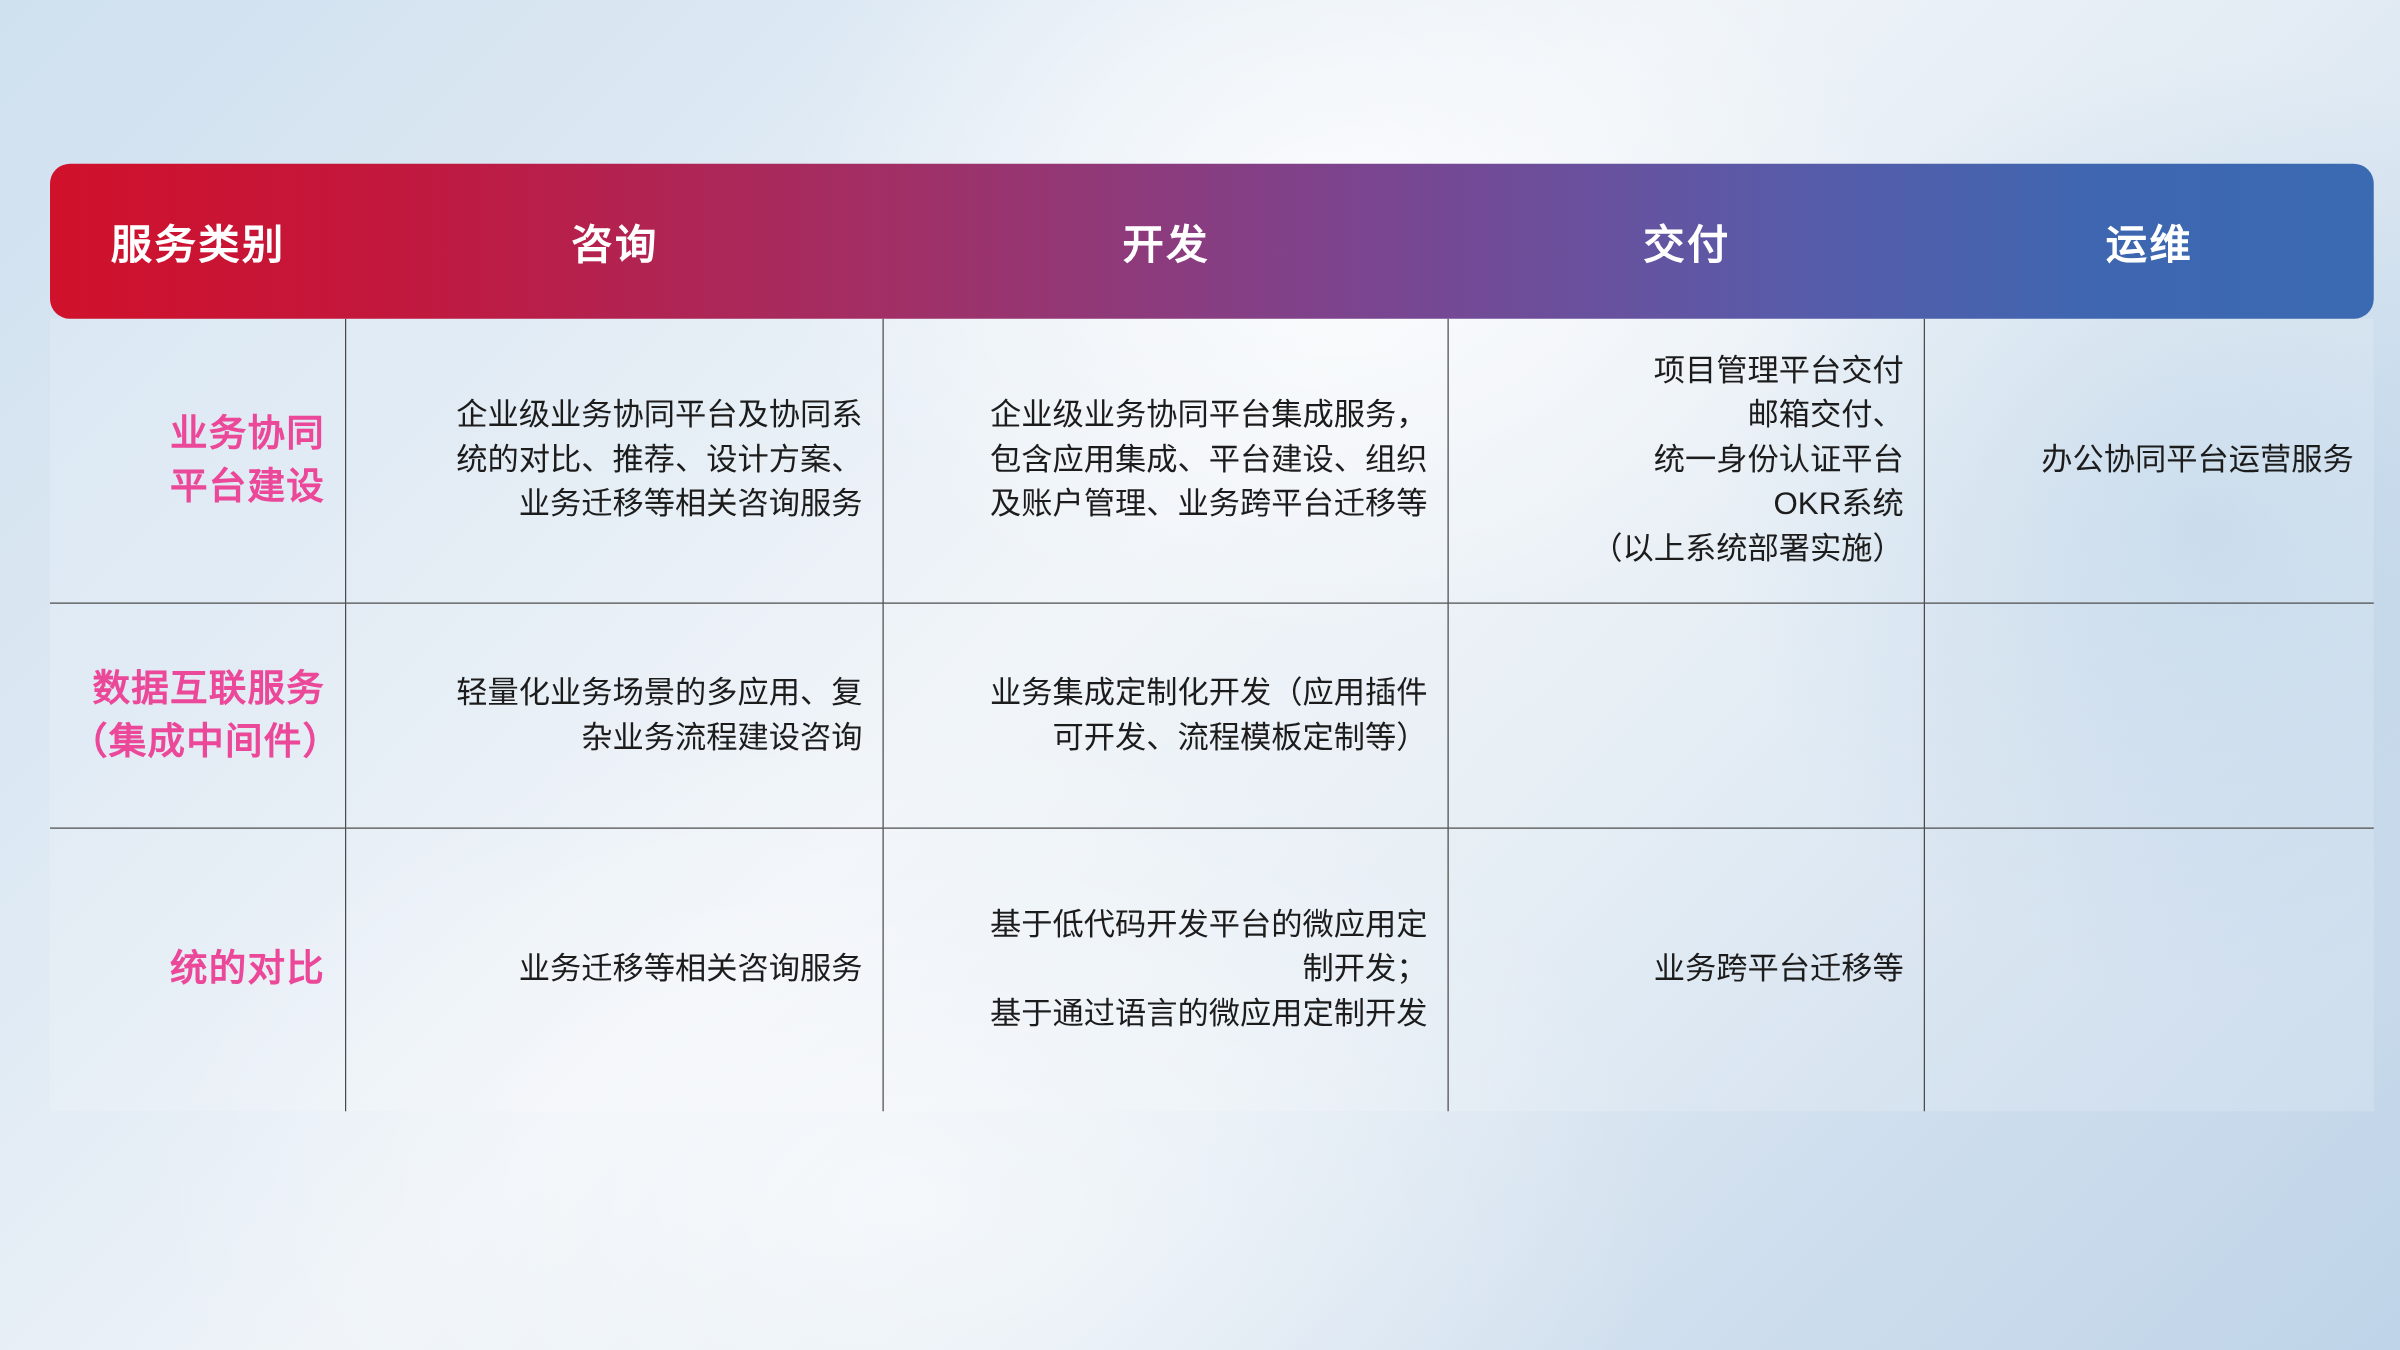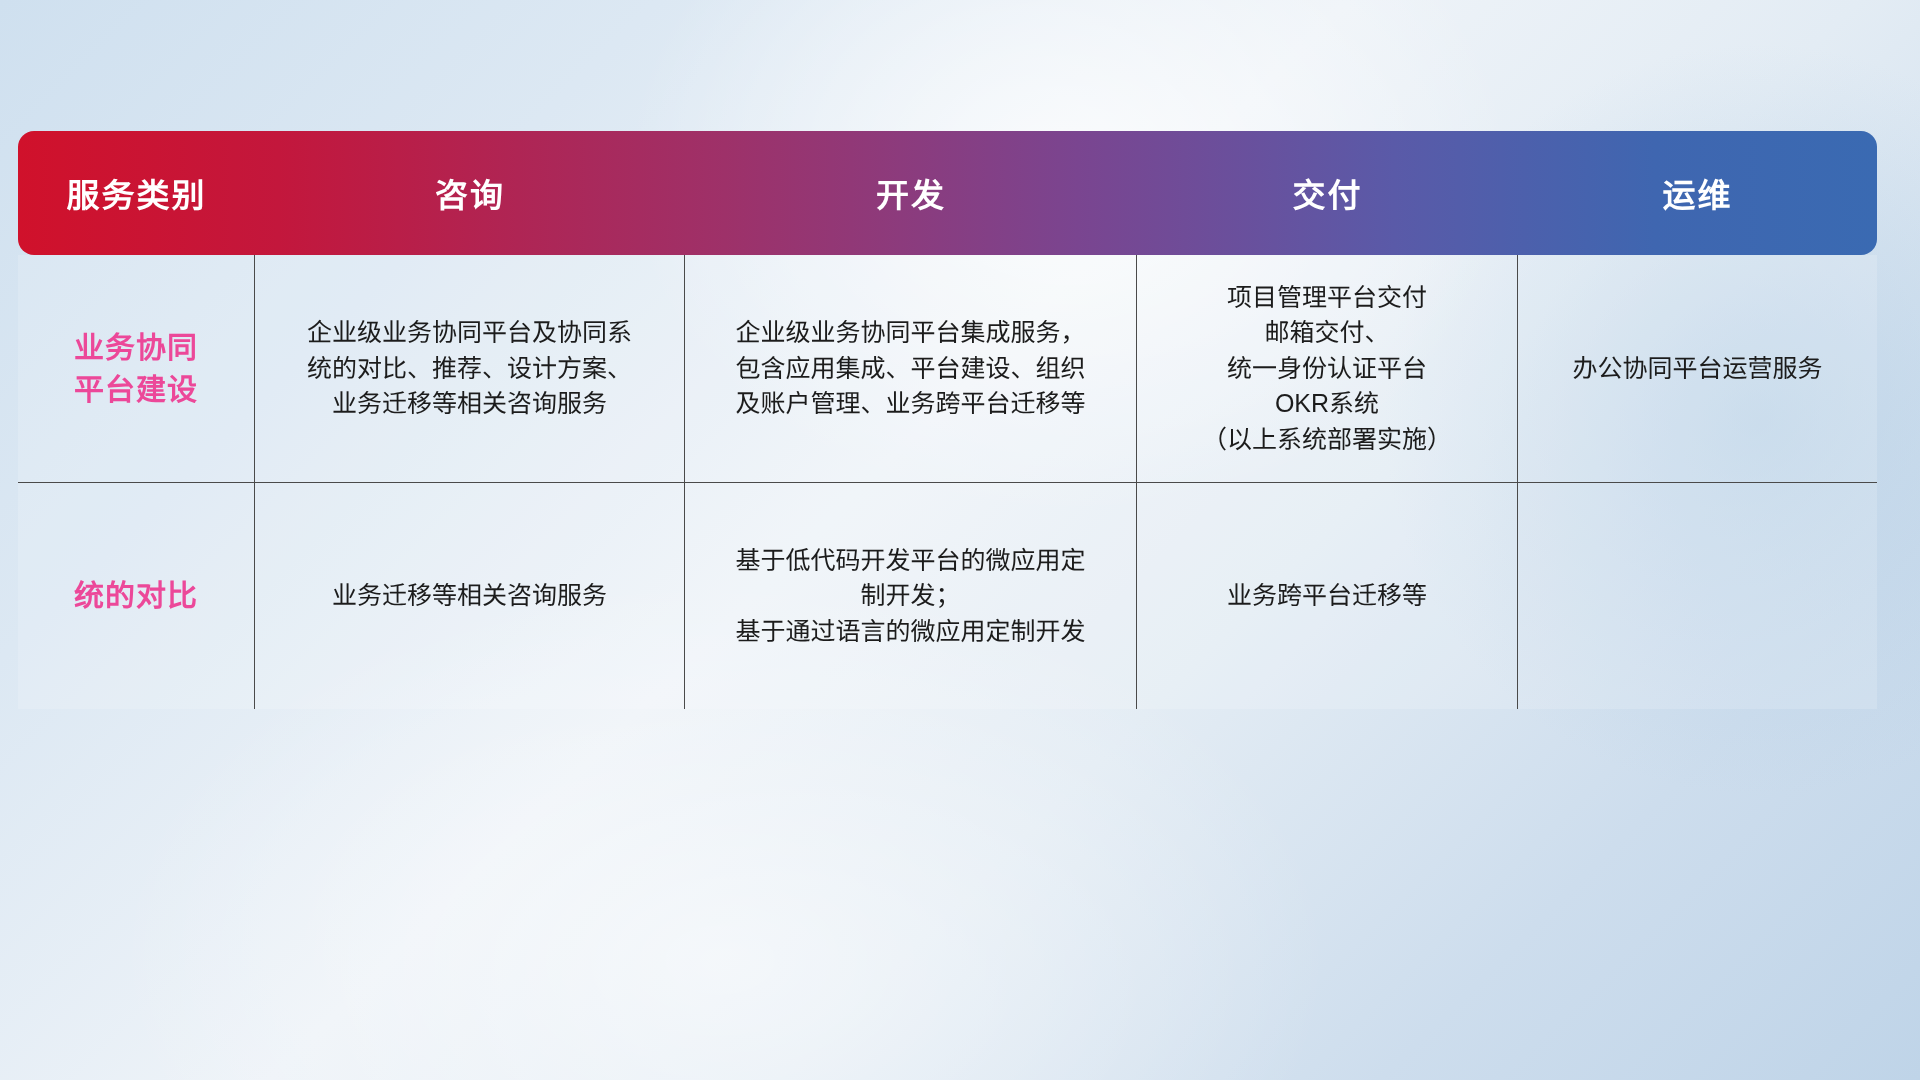"服务类别" .table-wrap { left: 18px -> 40px }
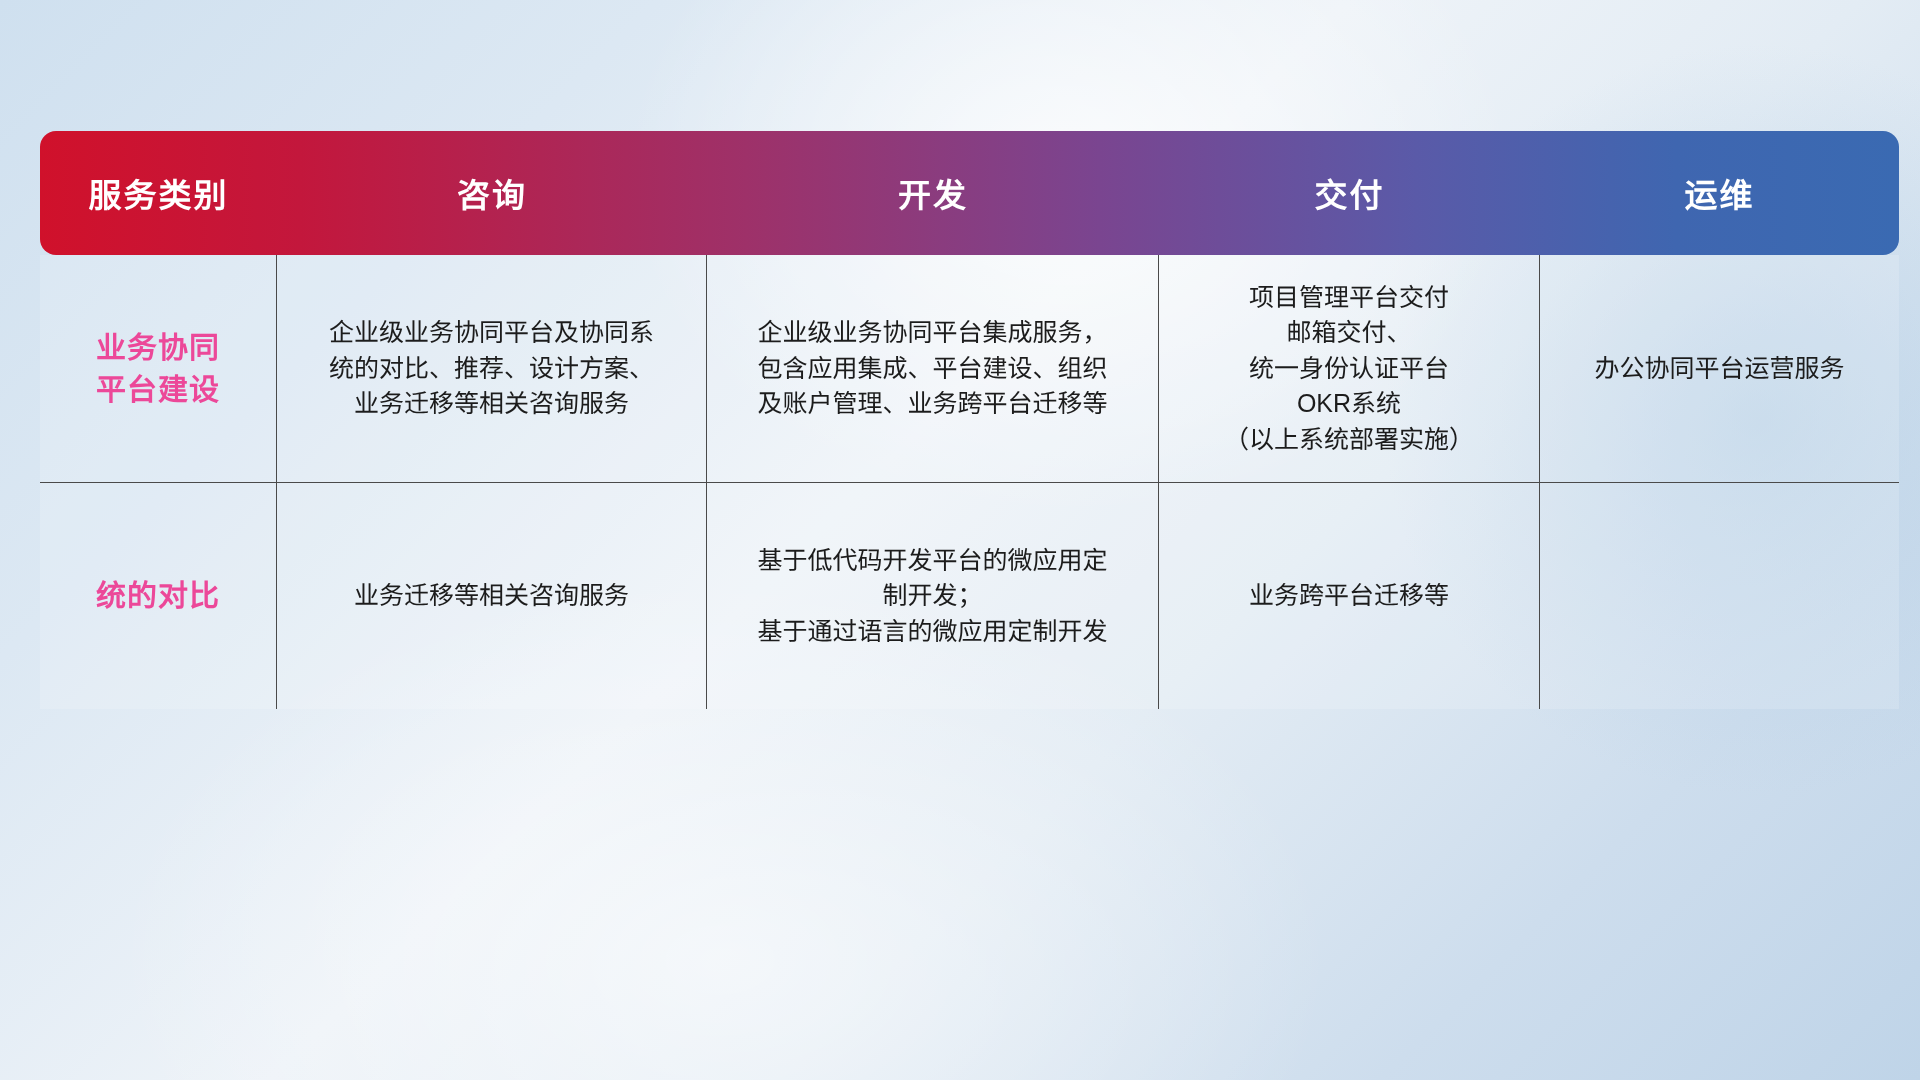"项目管理平台交付" tbody td { text-align: center -> right }
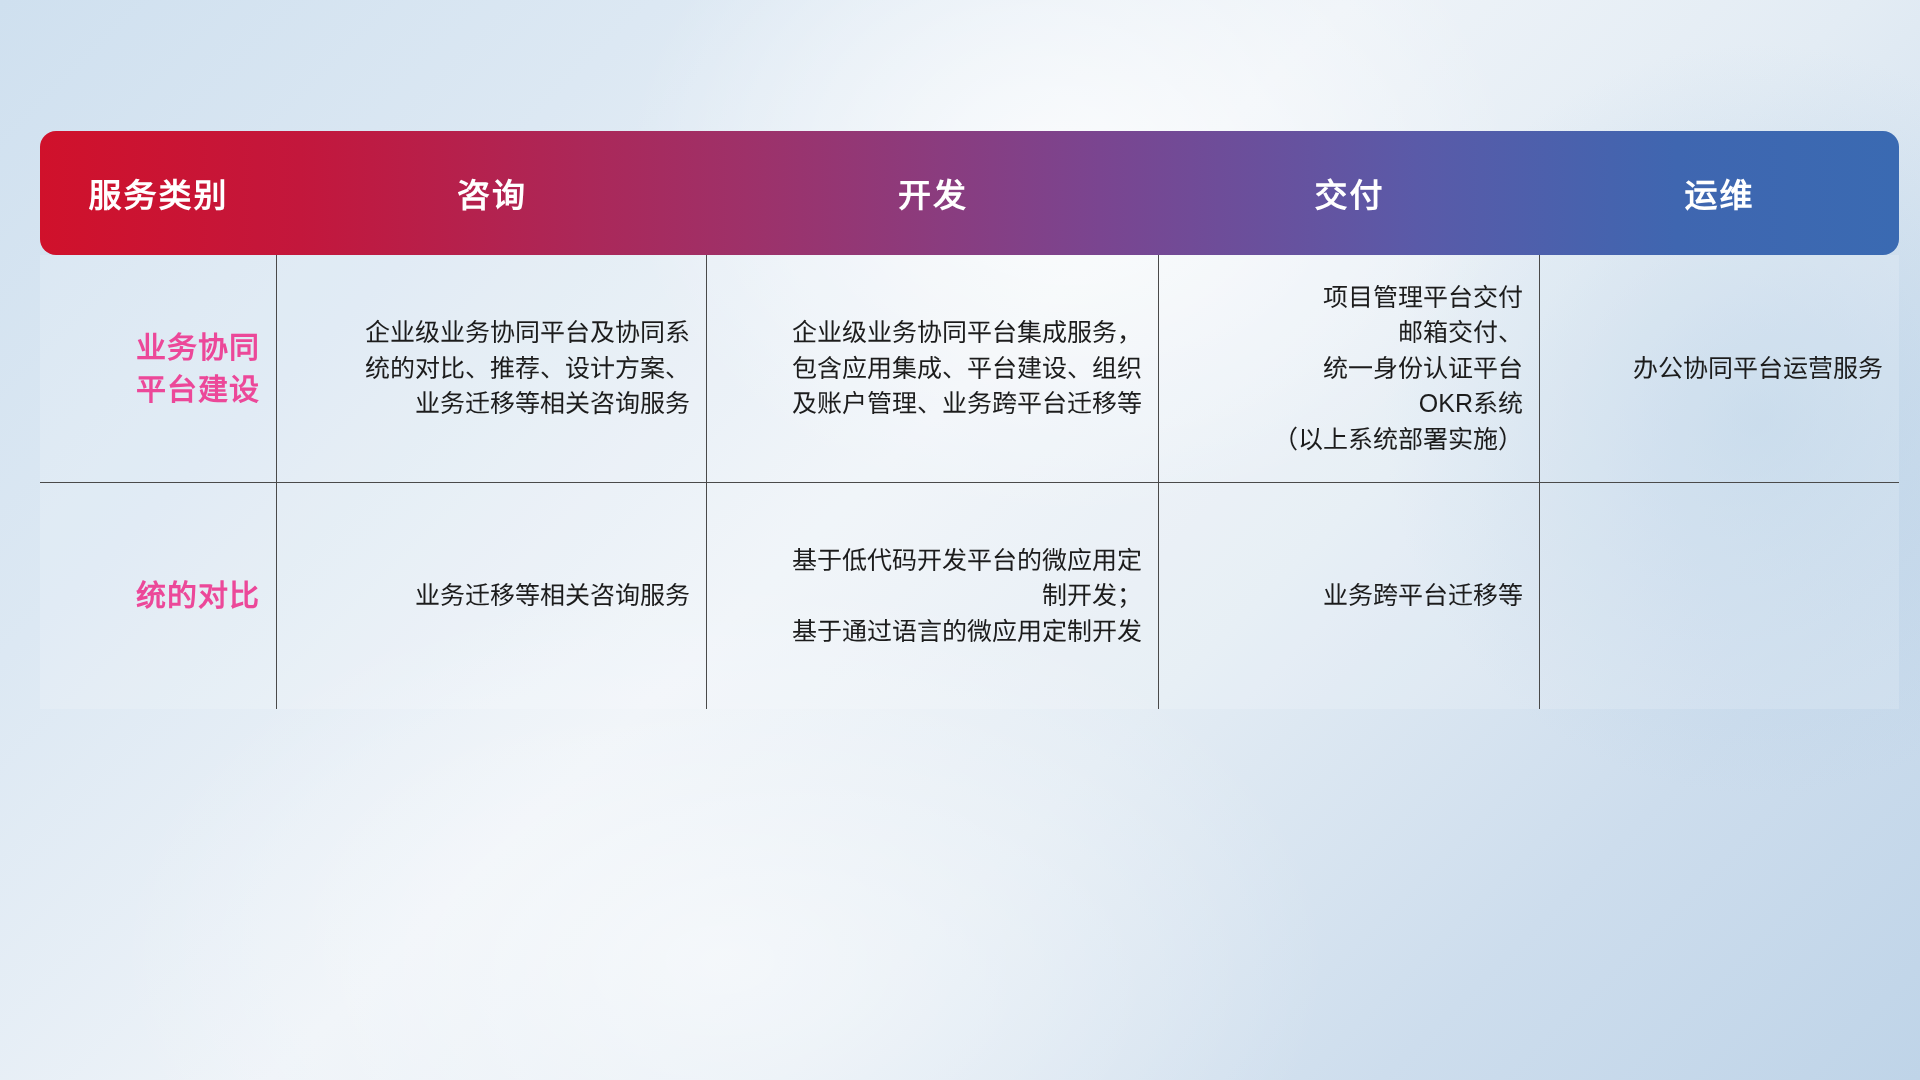"数据互联服务" tr.row-2 { html: none -> <tr> <td> <span>数据互联服务 （集成中间件）</span> </td> <td> <span>轻量化业务场景的多应用、复 杂业务流程建设咨询</span> </td> <td> <span>业务集成定制化开发（应用插件 可开发、流程模板定制等）</span> </td> <td> <span></span> </td> <td> <span></span> </td> </tr> }
